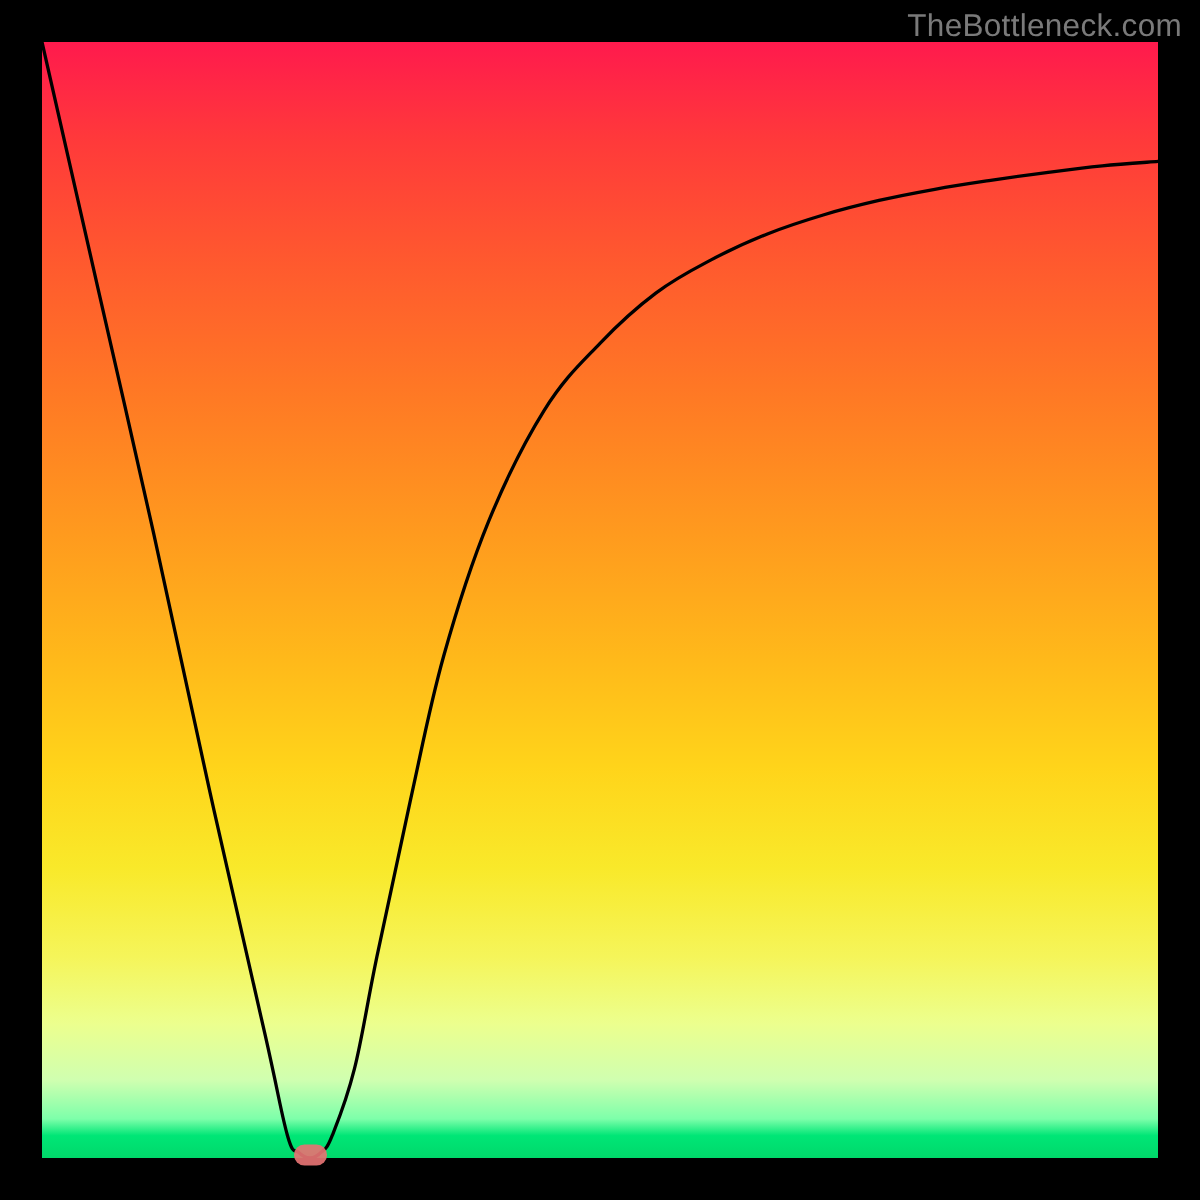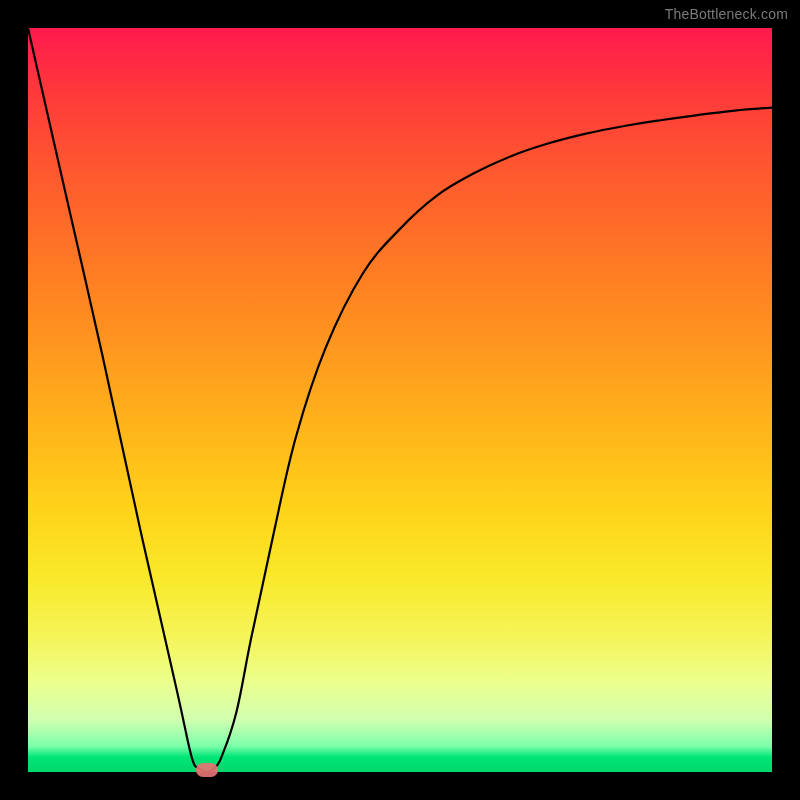"TheBottleneck.com" .watermark { font-size: 14px -> 21px }
